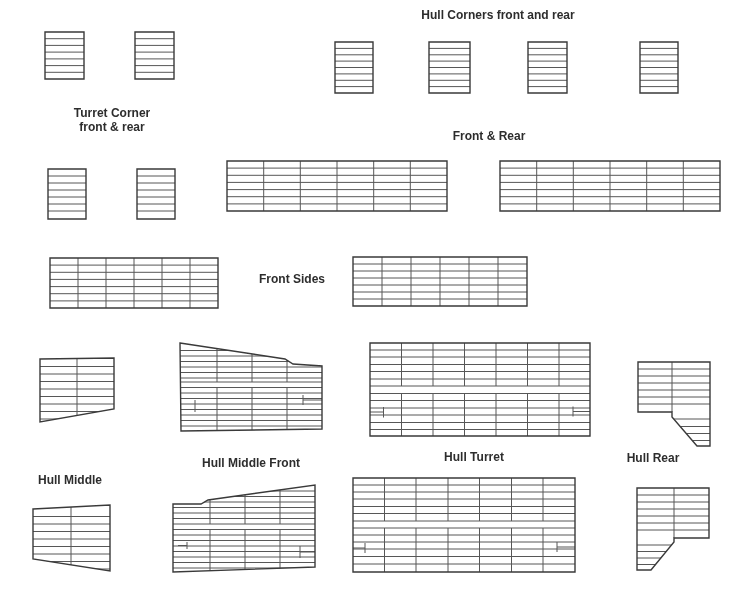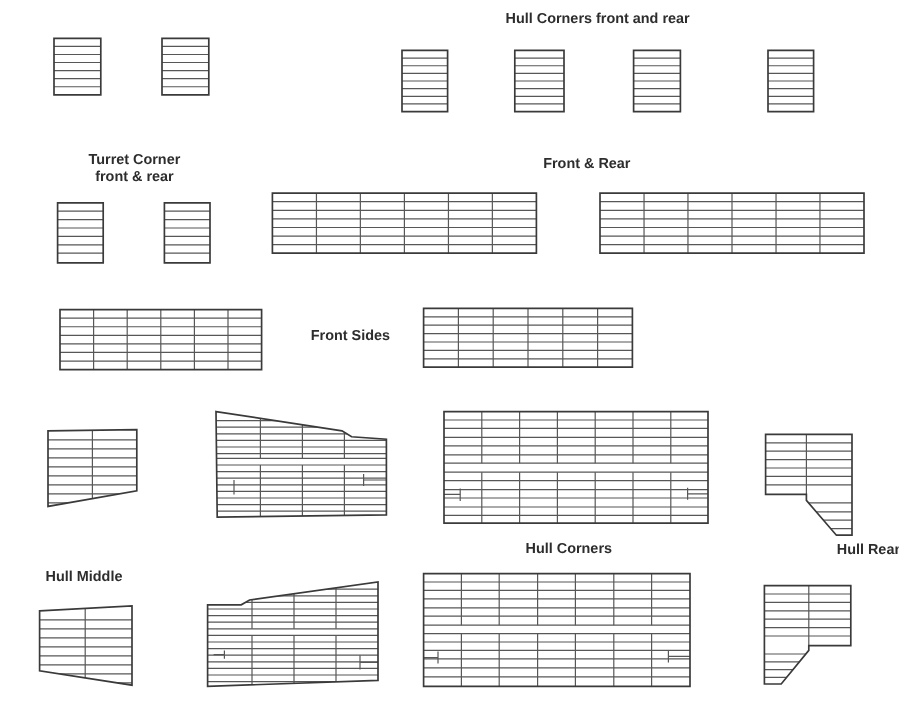"Turret Corner" #lbl-turret-corner { margin-top: 20px -> none }
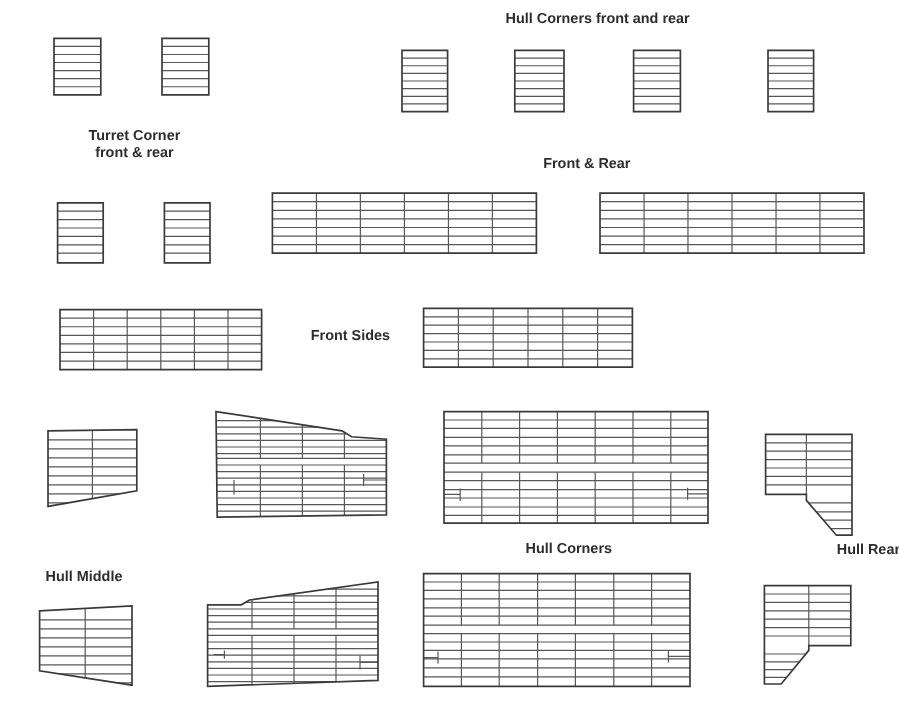"Hull Middle Front" div.label { html: none -> <div>Hull Middle Front</div> }
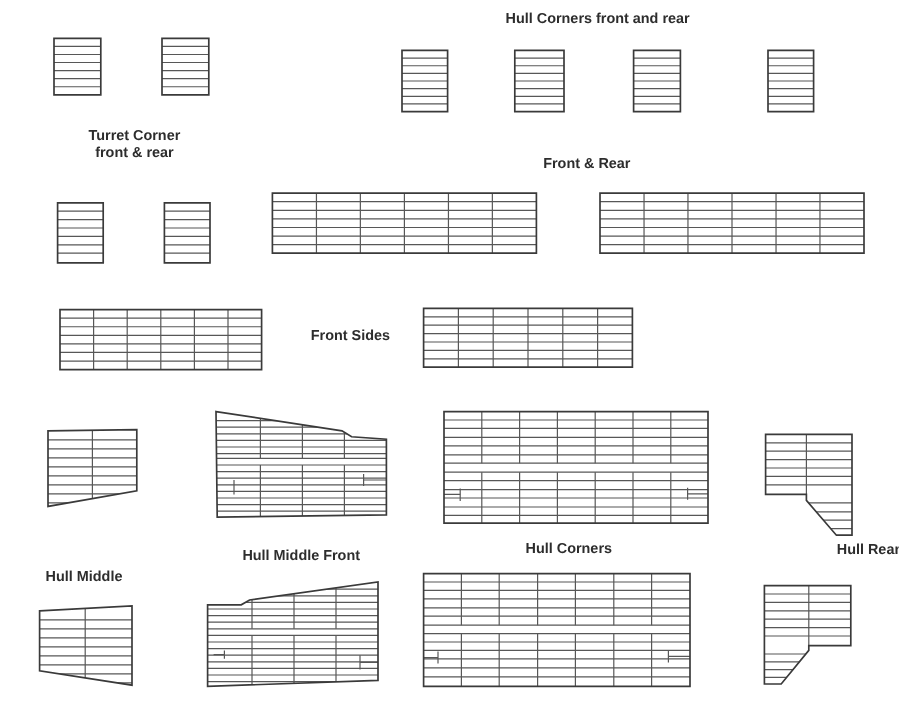"Hull Corners" div.label { text: Corners -> Turret }
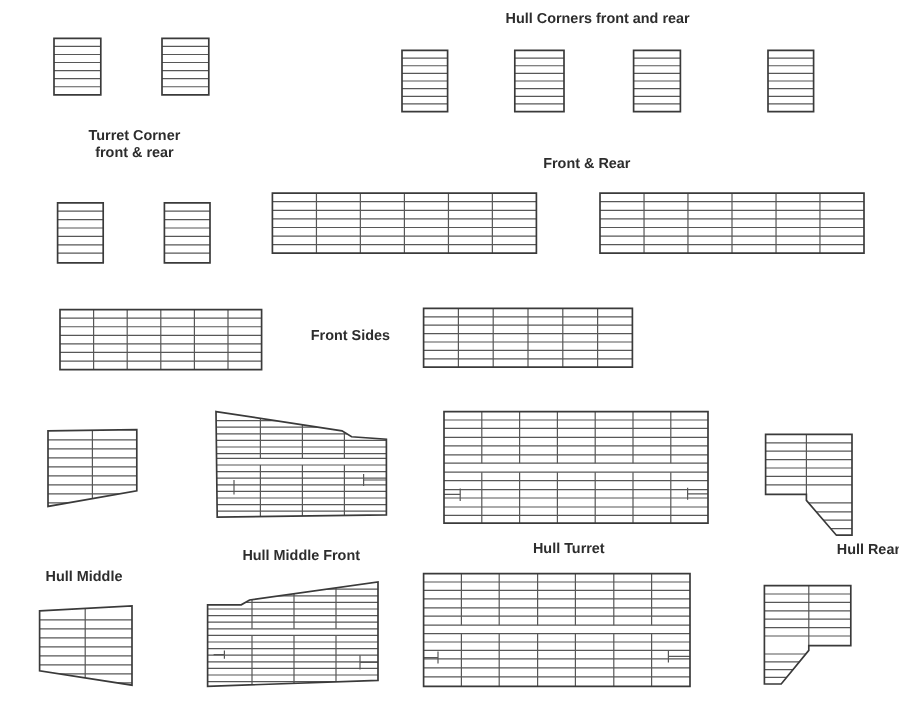"Hull Rear" #lbl-hull-rear { left: 660px -> 608px; text-align: right -> none }
